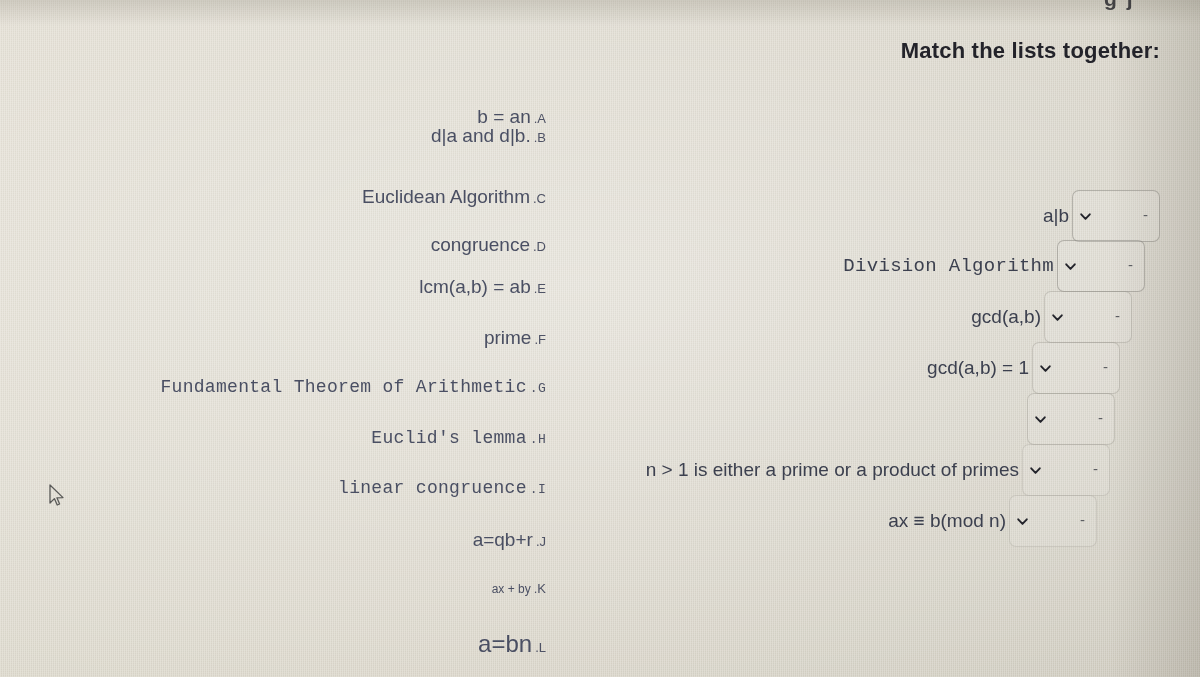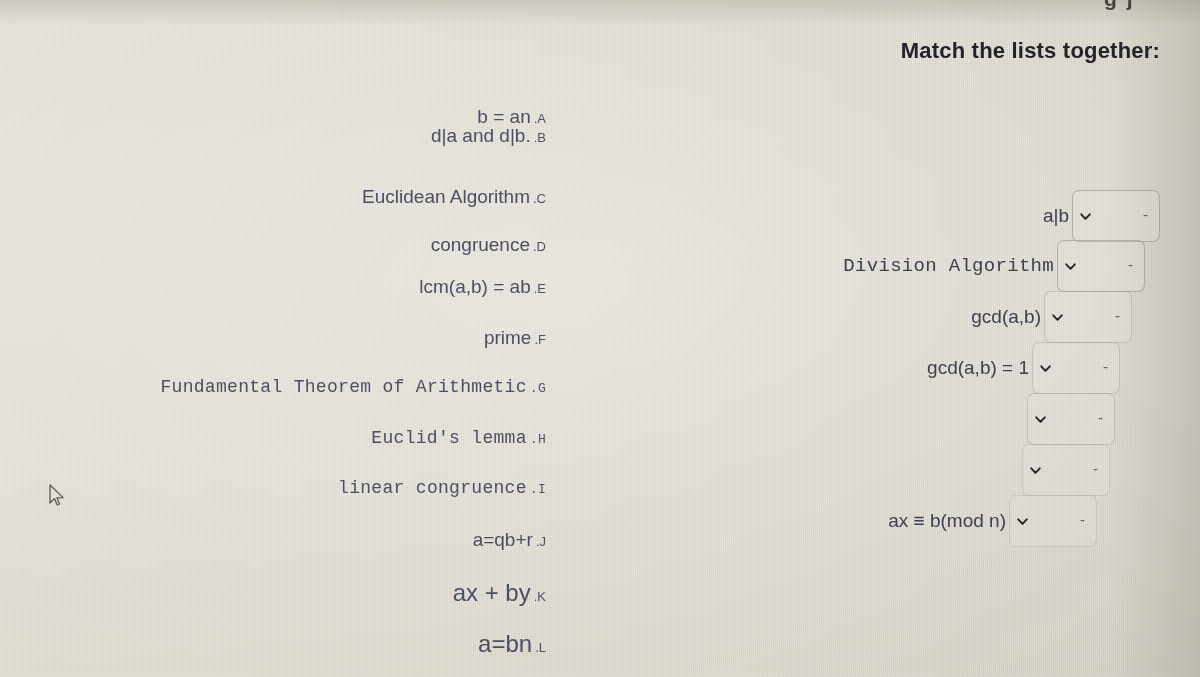"n > 1 is either" span.right-label { html: none -> <span>n &gt; 1 is either a prime or a product of primes</span> }
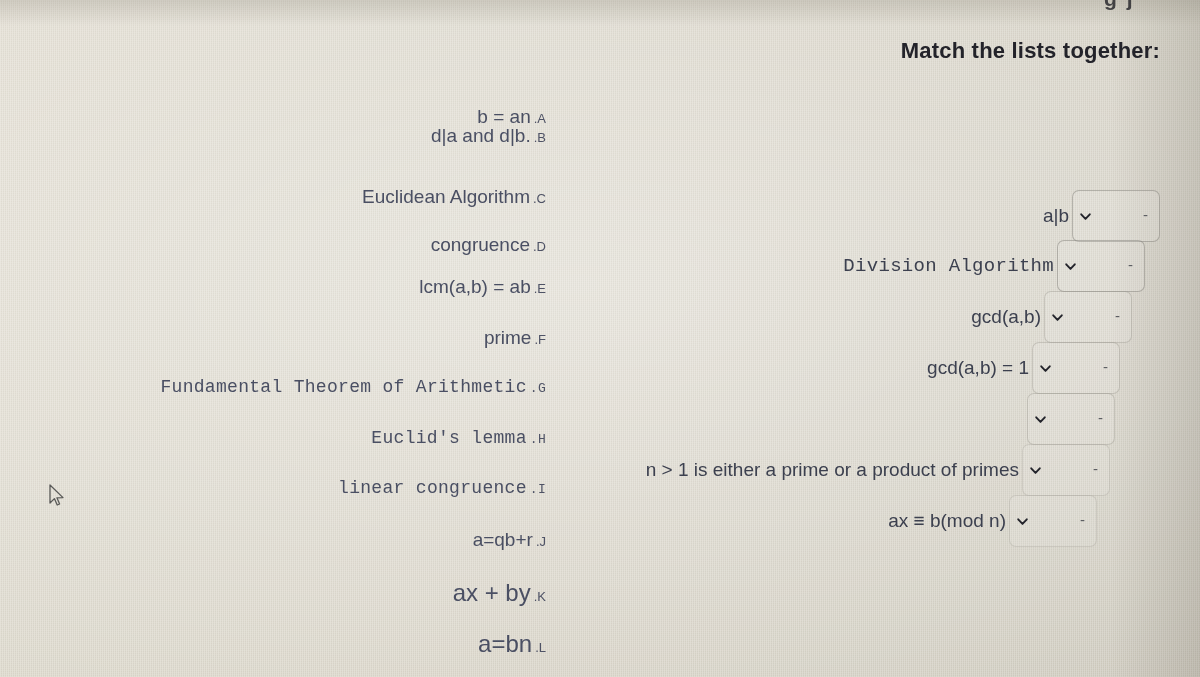"ax + by" span.term { font-size: 24px -> 12px }
